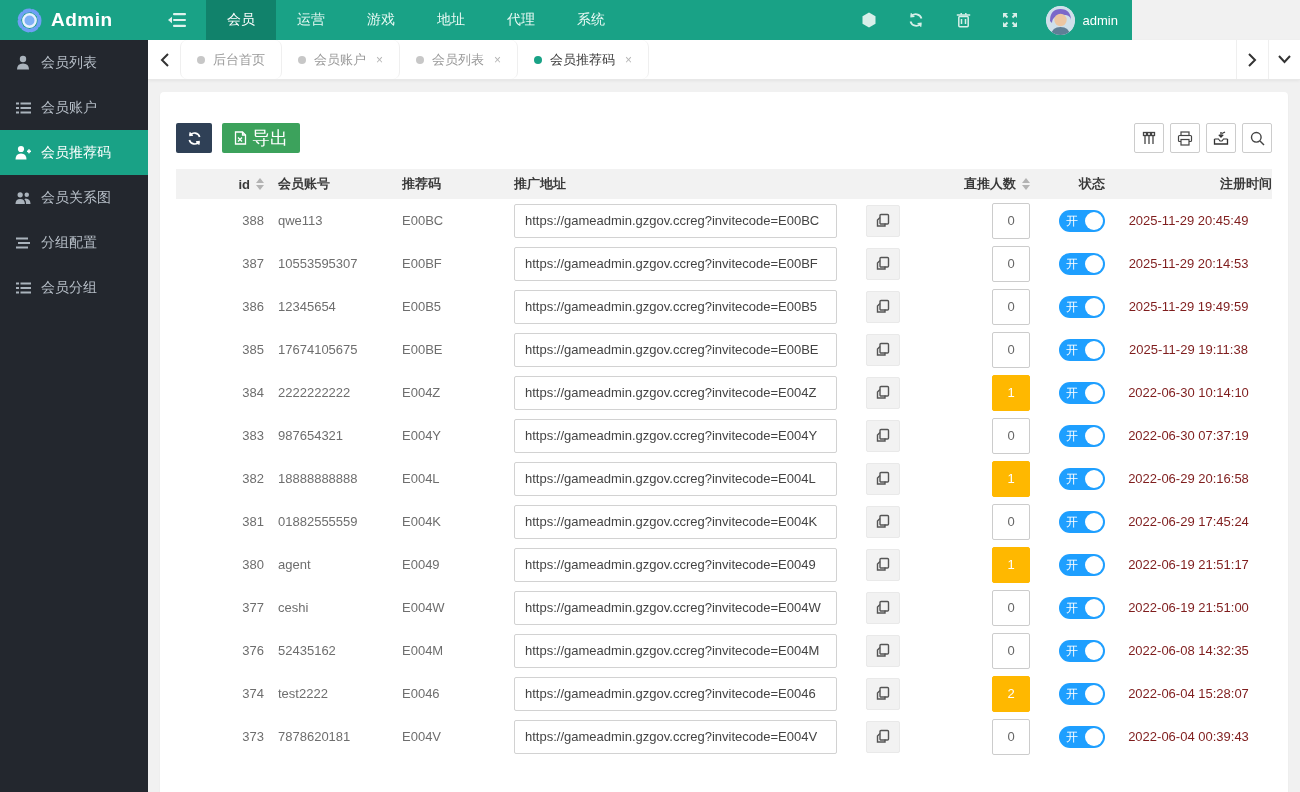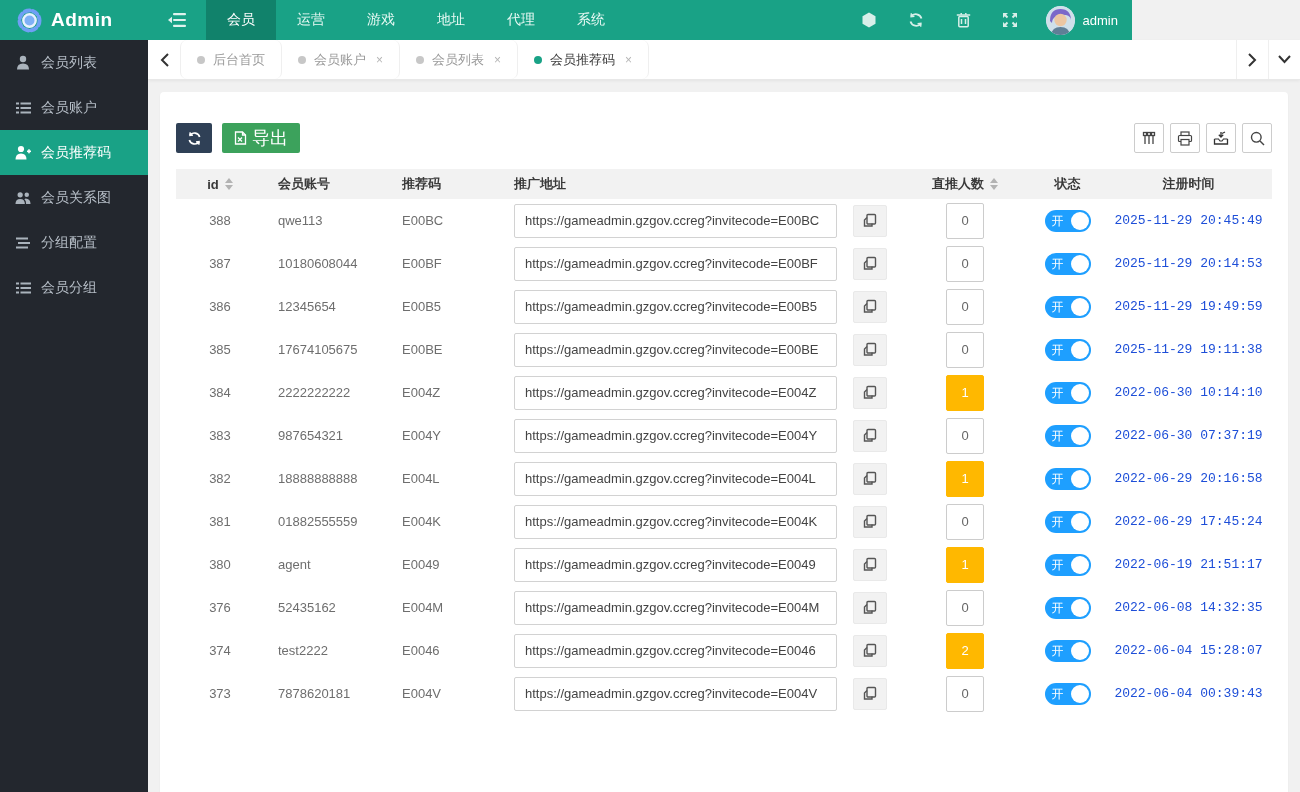"id" th.center, td.center { text-align: center -> right }
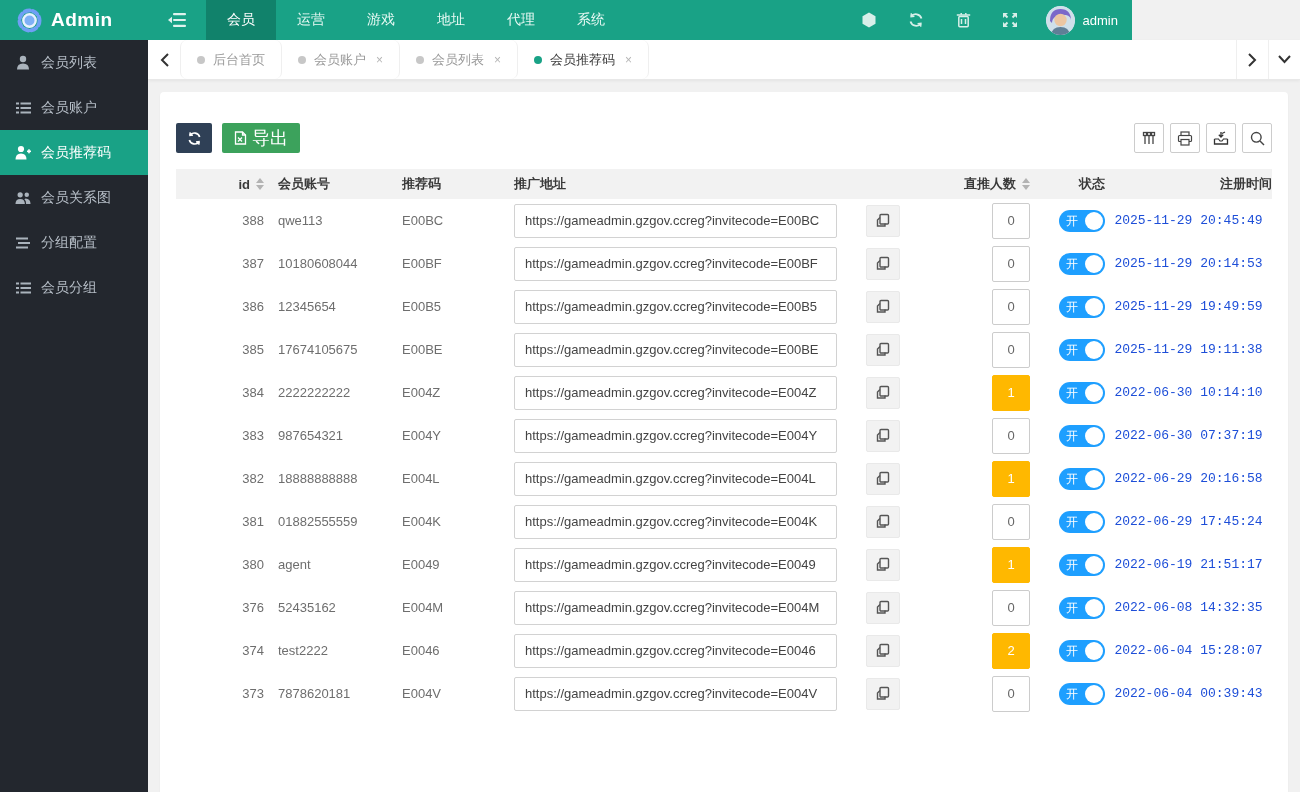"2025-11-29 20:45:49" td.time { color: #1d4ed8 -> #7f1d1d; font-family: Liberation Mono, monospace -> none }
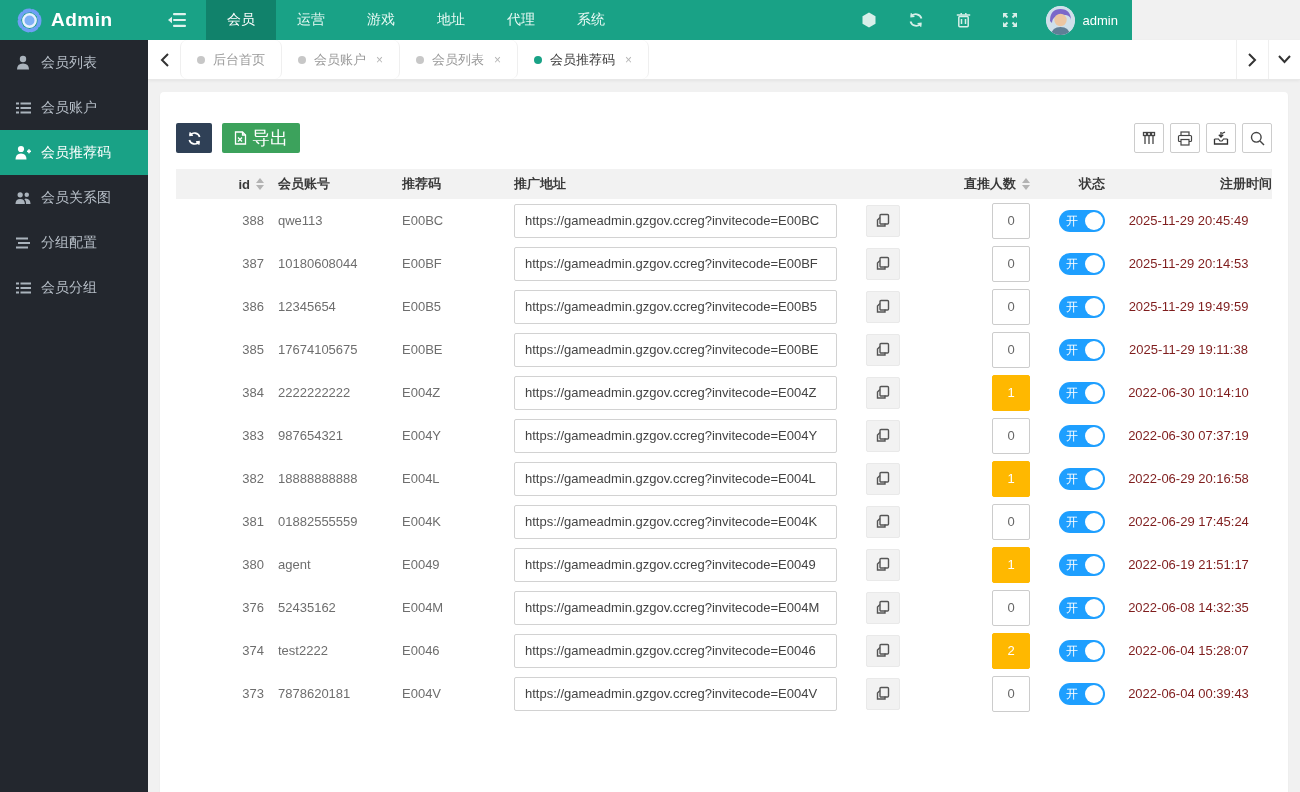"10180608044" td.pad { text: 10180608044 -> 10553595307 }
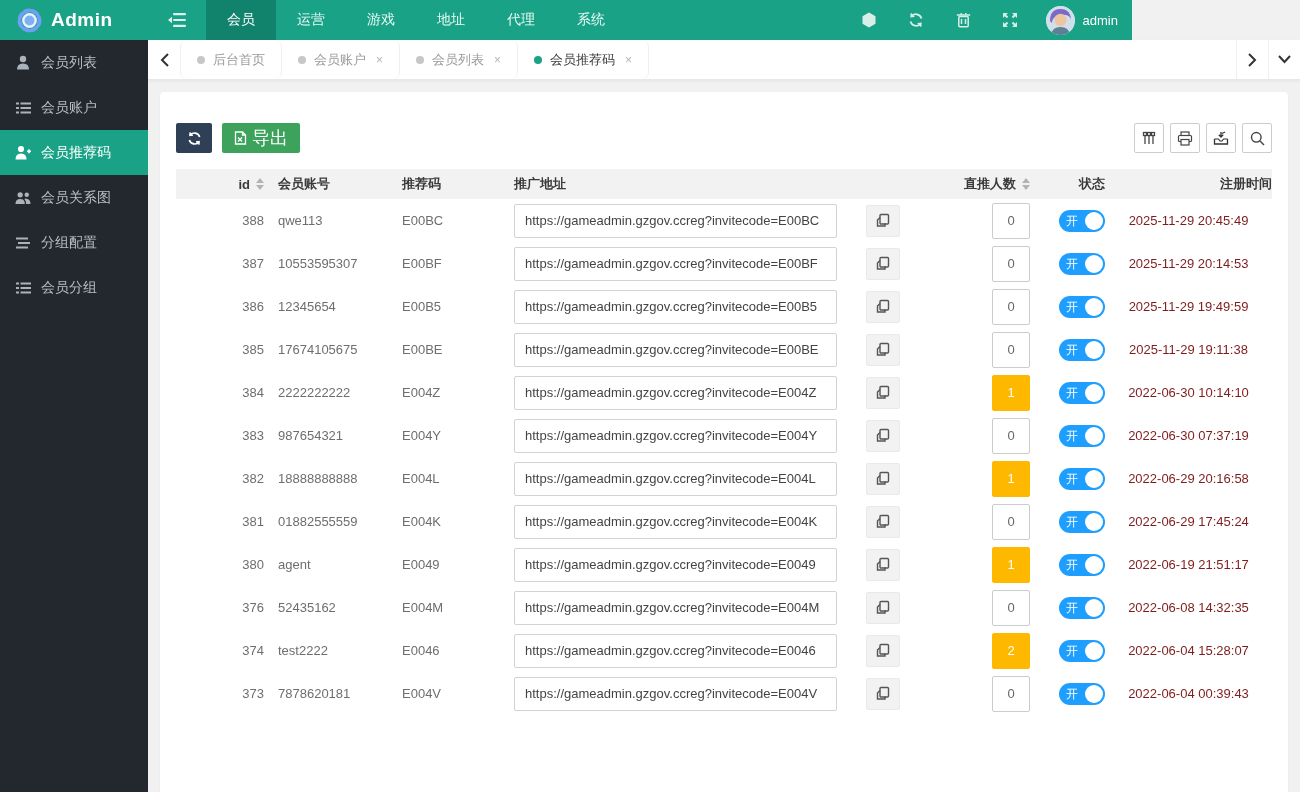"377" tr { html: none -> <tr> <td>377</td> <td>ceshi</td> <td>E004W</td> <td> <input> </td> <td> <button> <svg> <rect></rect> <path></path> </svg> </button> </td> <td> <span>0</span> </td> <td> <span> <span>开</span> <span></span> </span> </td> <td>2022-06-19 21:51:00</td> </tr> }
